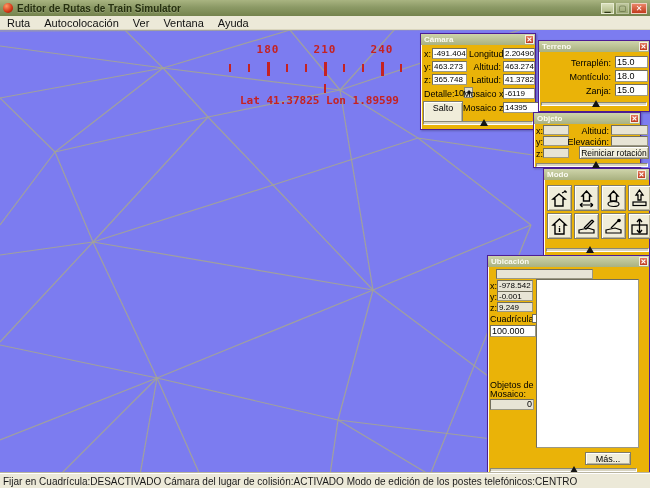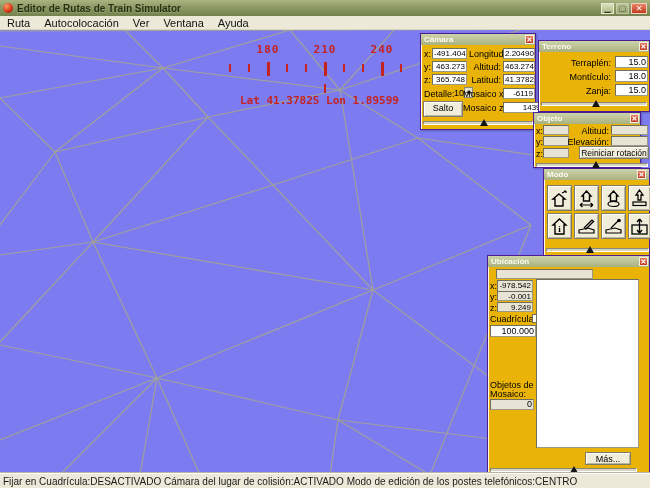"-491.404" .fld { text-align: right -> none }
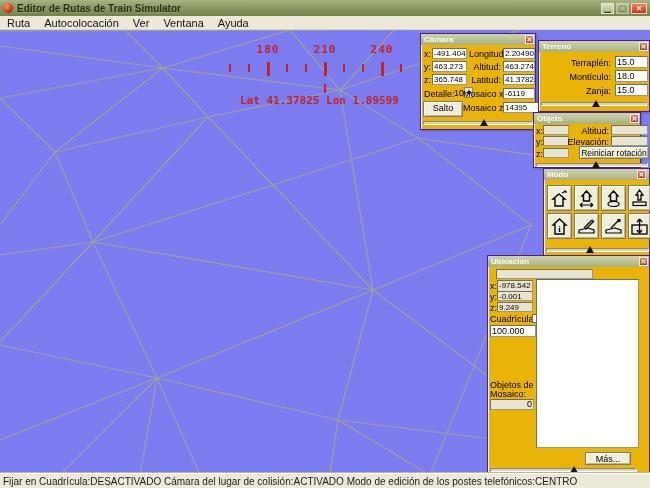"Salto" div.btn { height: 16px -> 24px }
